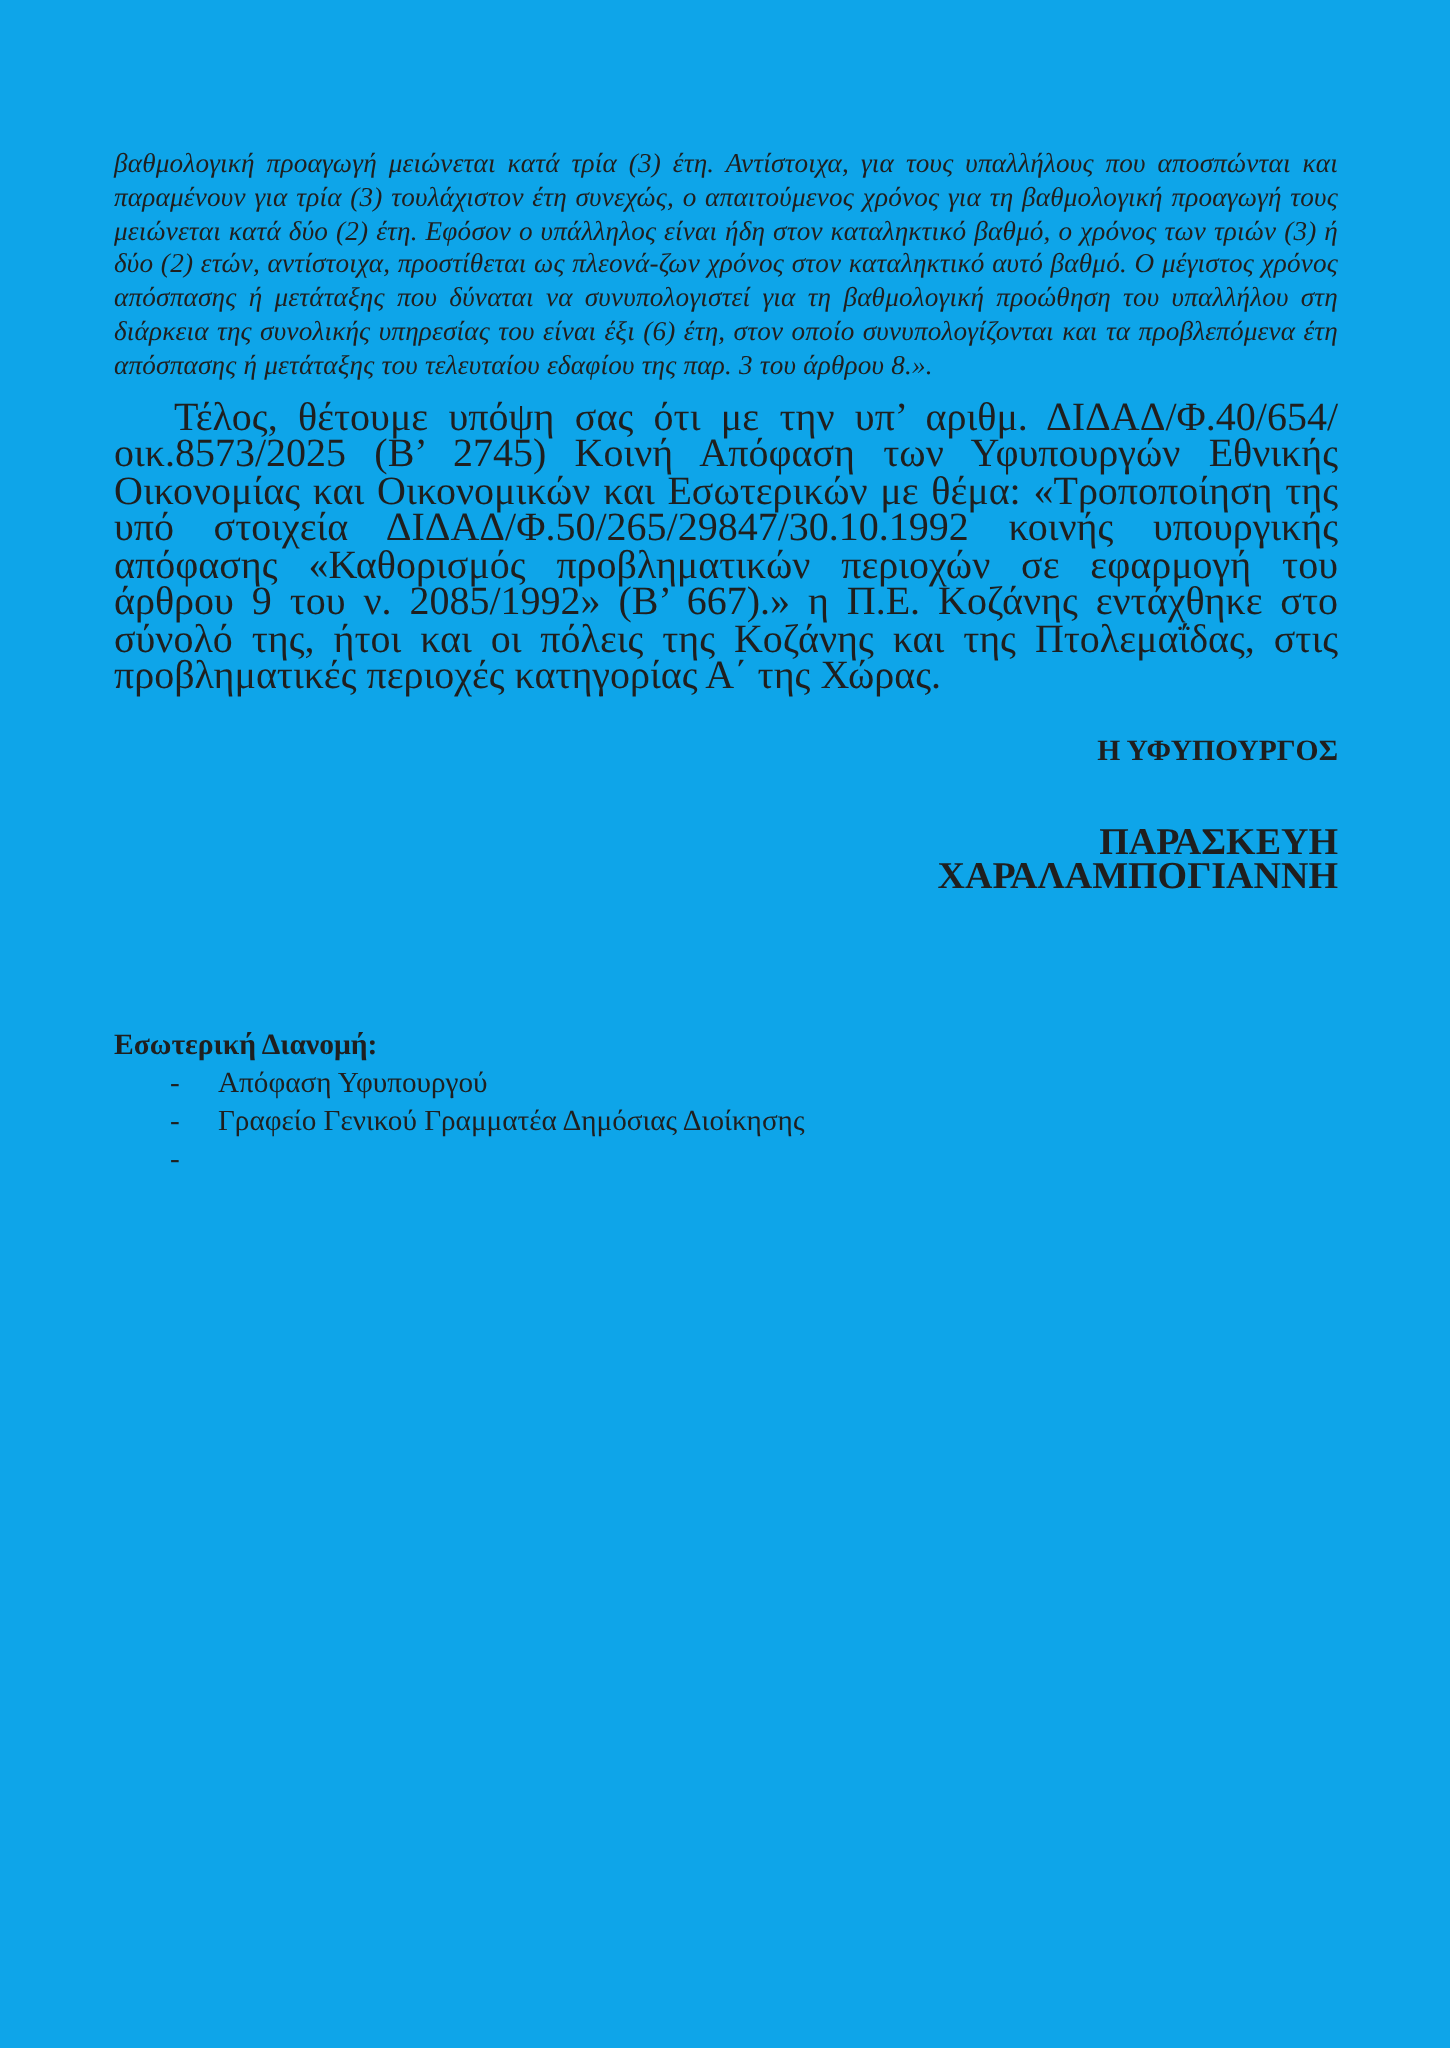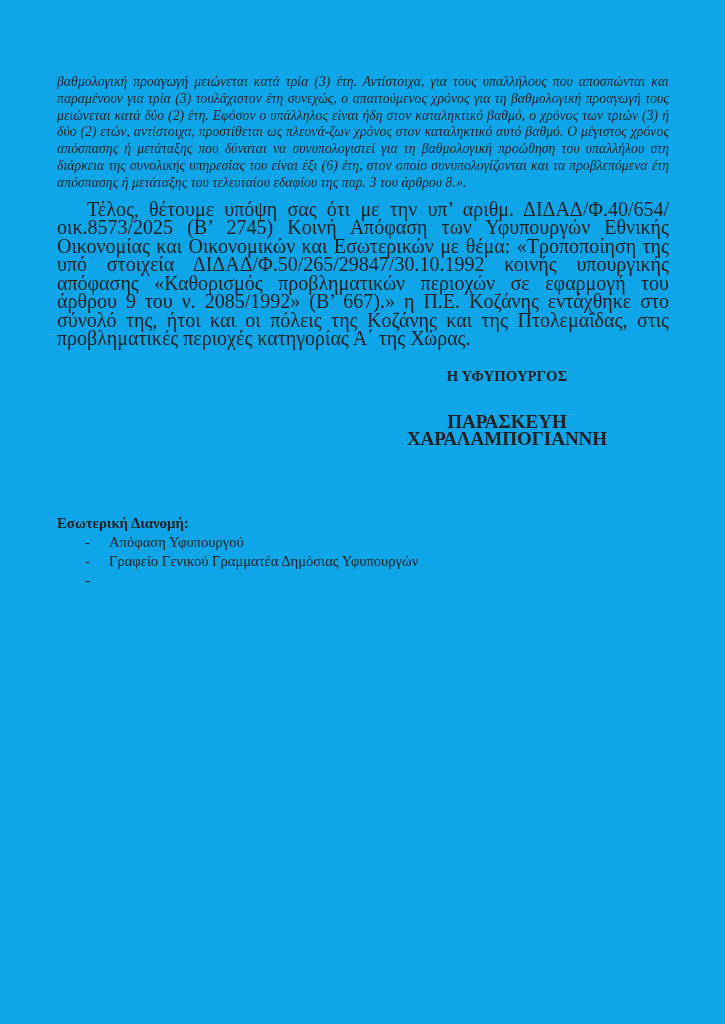"Η ΥΦΥΠΟΥΡΓΟΣ" .signature-block { text-align: center -> right }
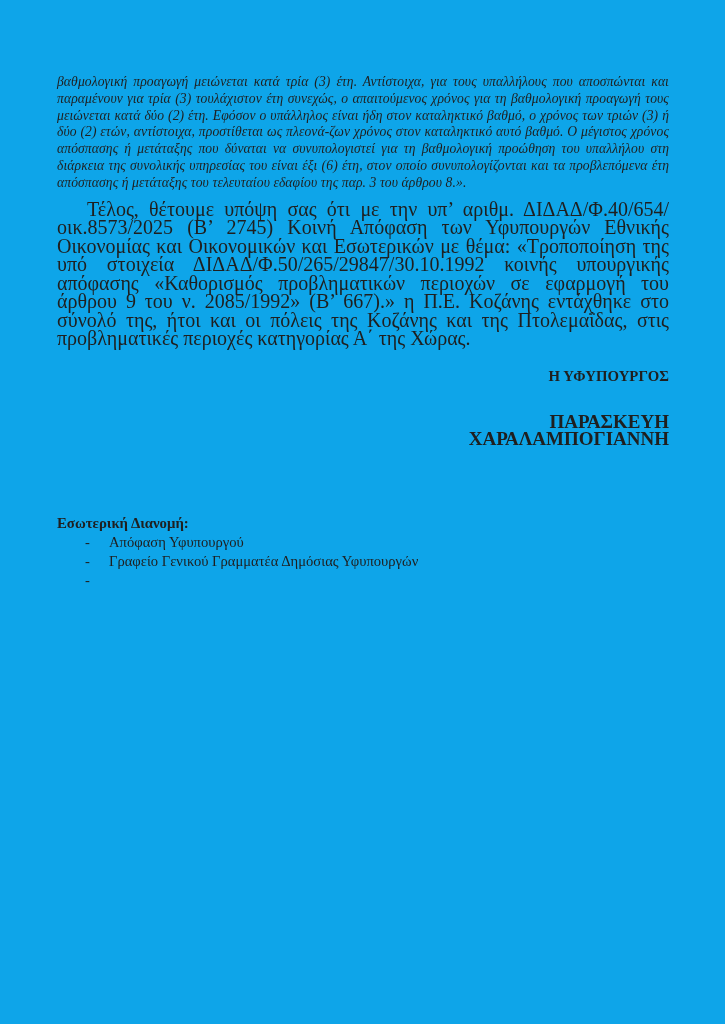"Γραφείο Γενικού Γραμματέα Δημόσιας" span { text: Υφυπουργών -> Διοίκησης }
